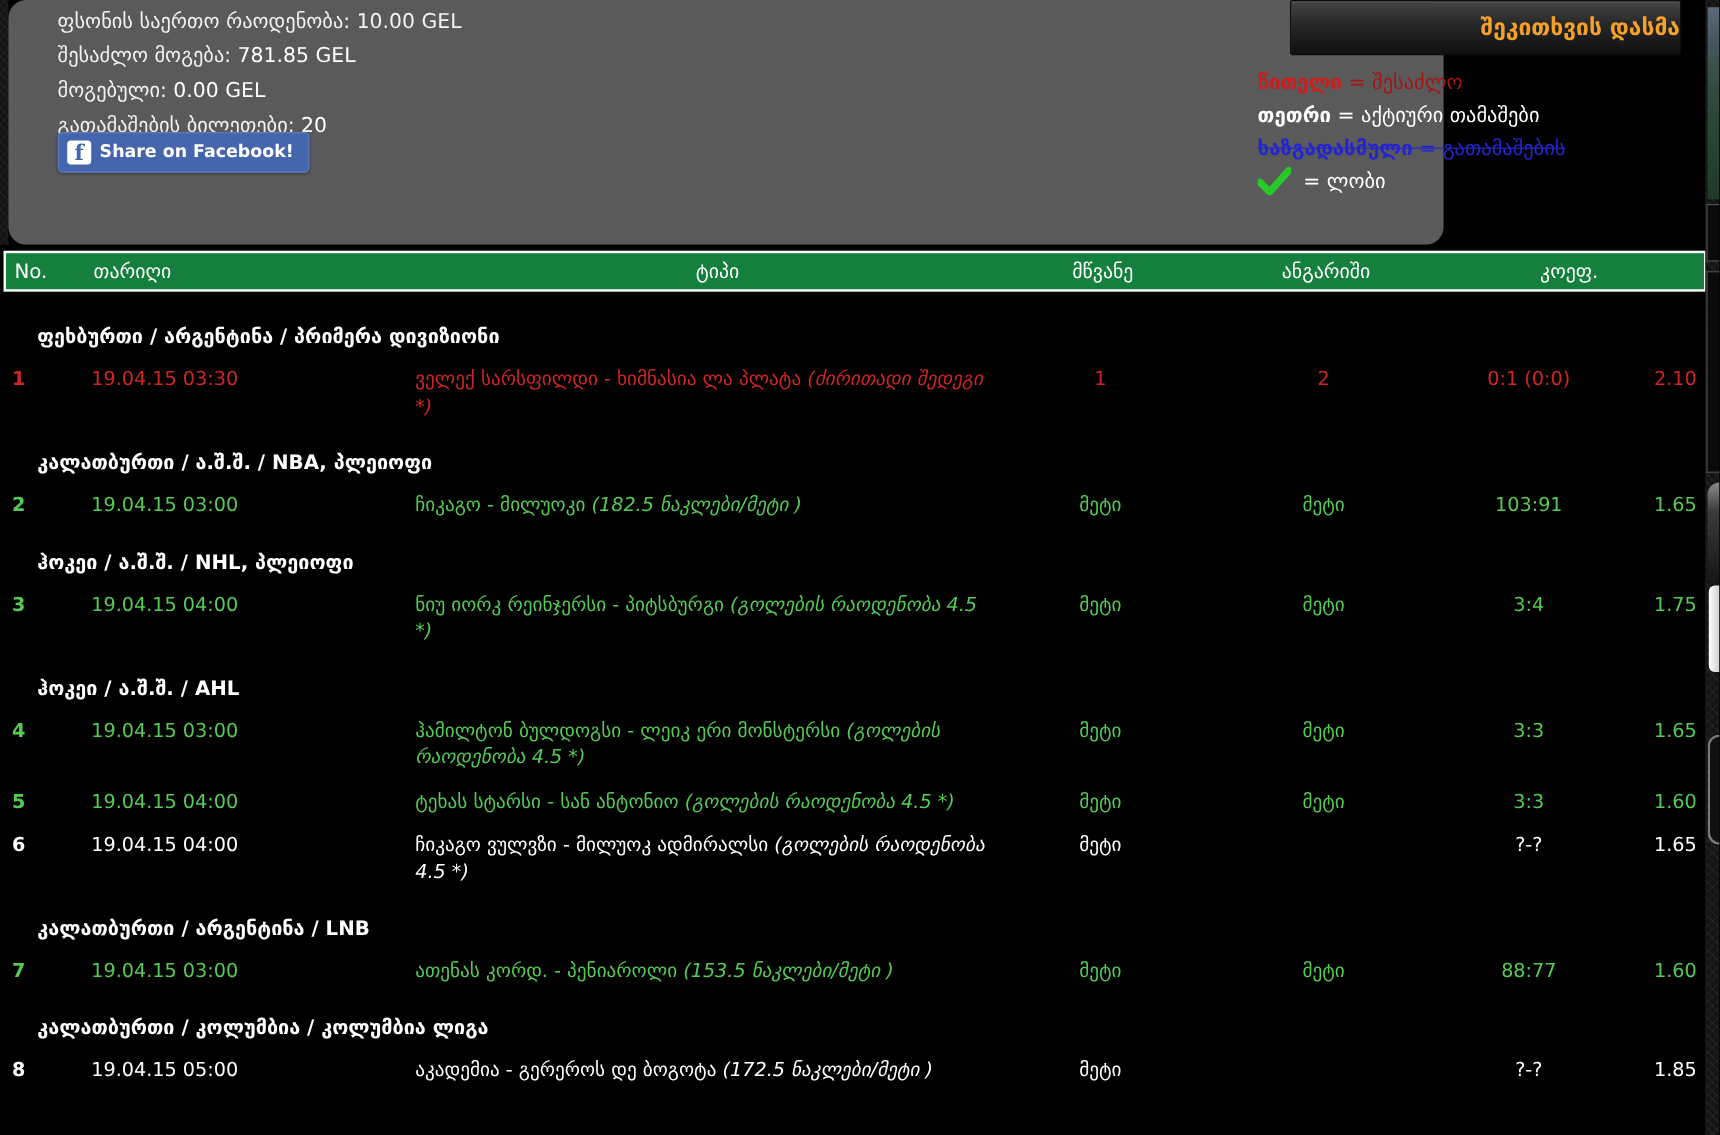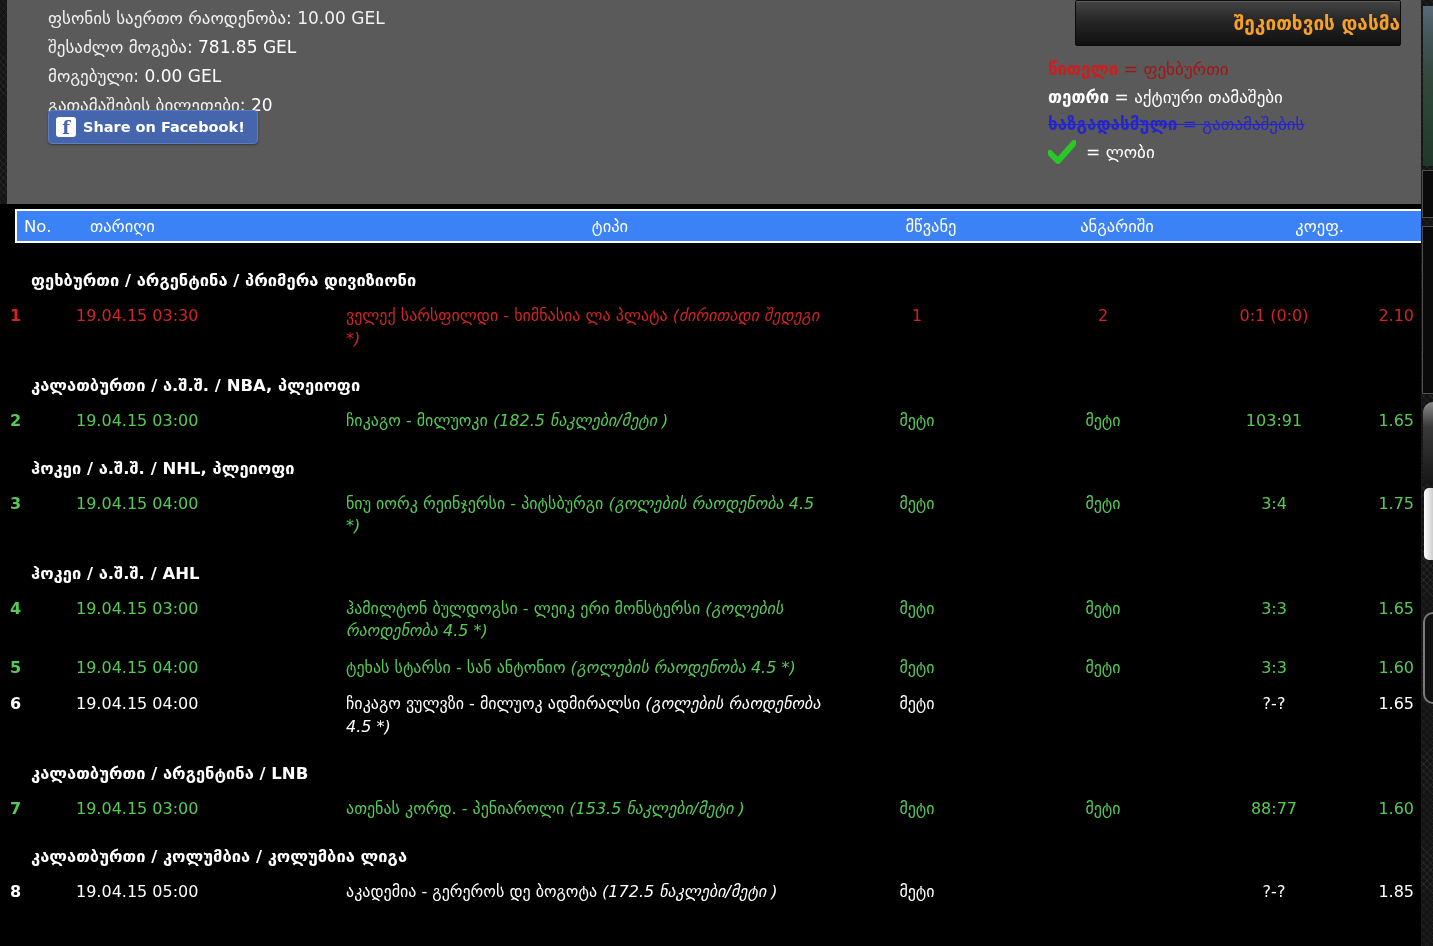"ფსონის საერთო რაოდენობა: 10.00 GEL" .top-panel { border-radius: none -> 15px; width: 1414px -> 1196px }
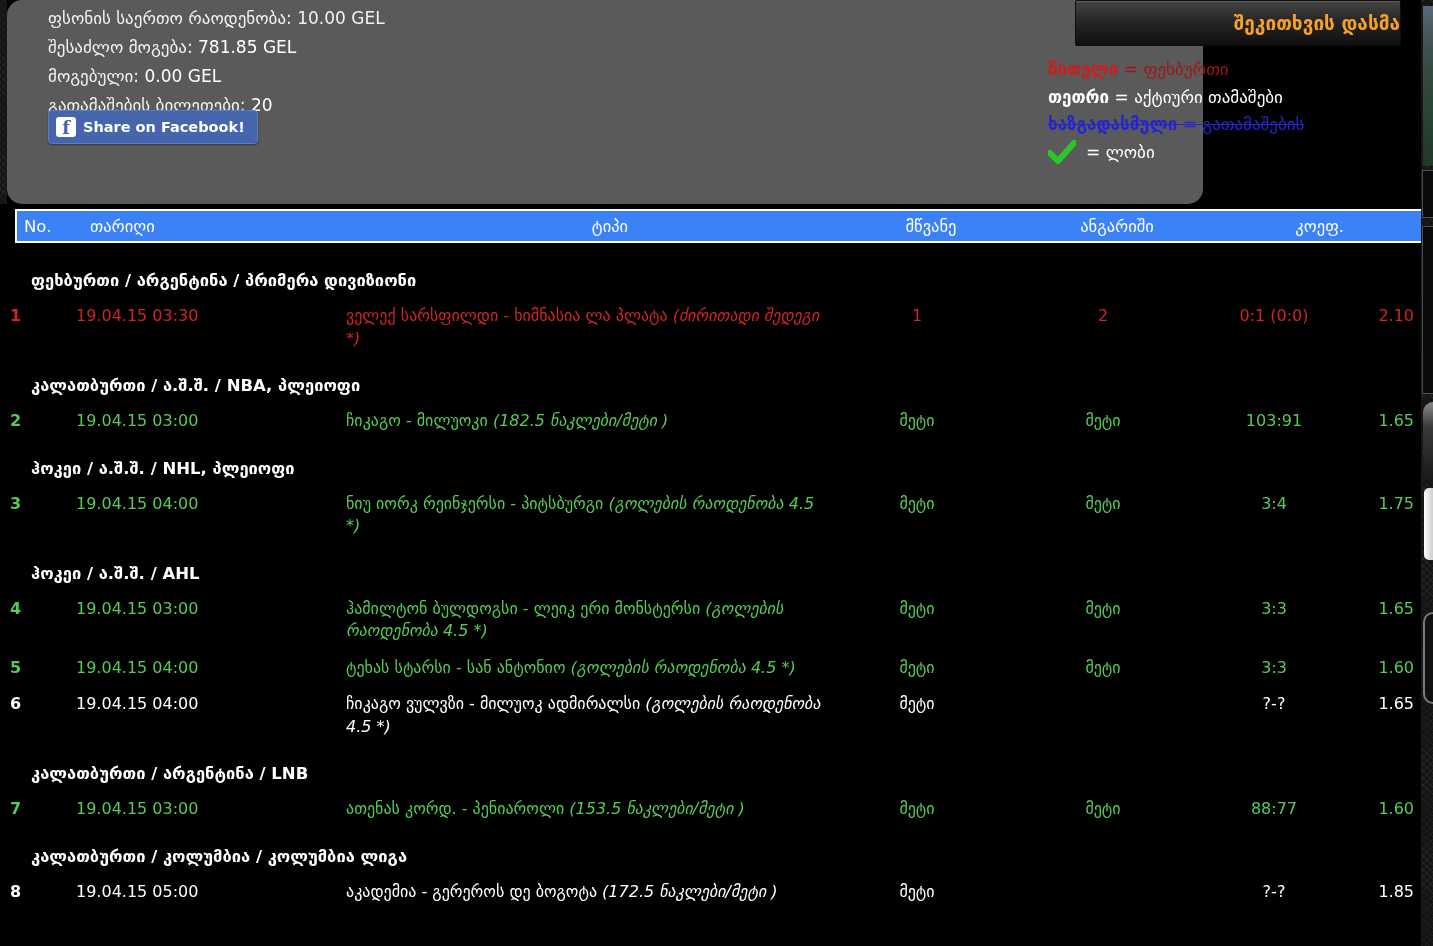"= ფეხბურთი" span.lg-desc { text: ფეხბურთი -> შესაძლო }
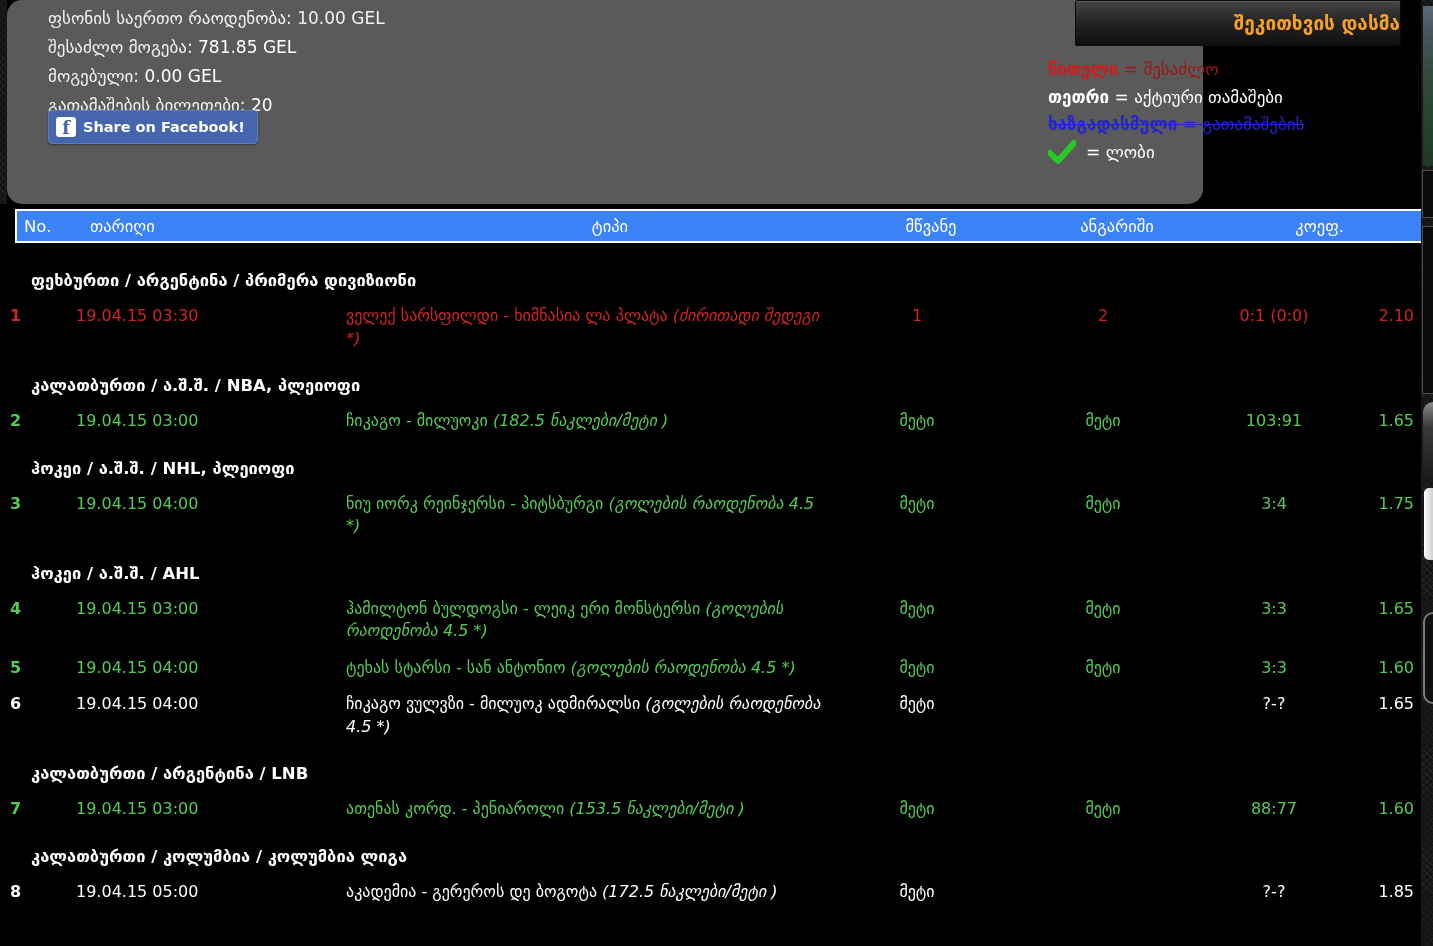"No." .table-header { background: #3b82f6 -> #15803d; left: 15px -> 3px }
